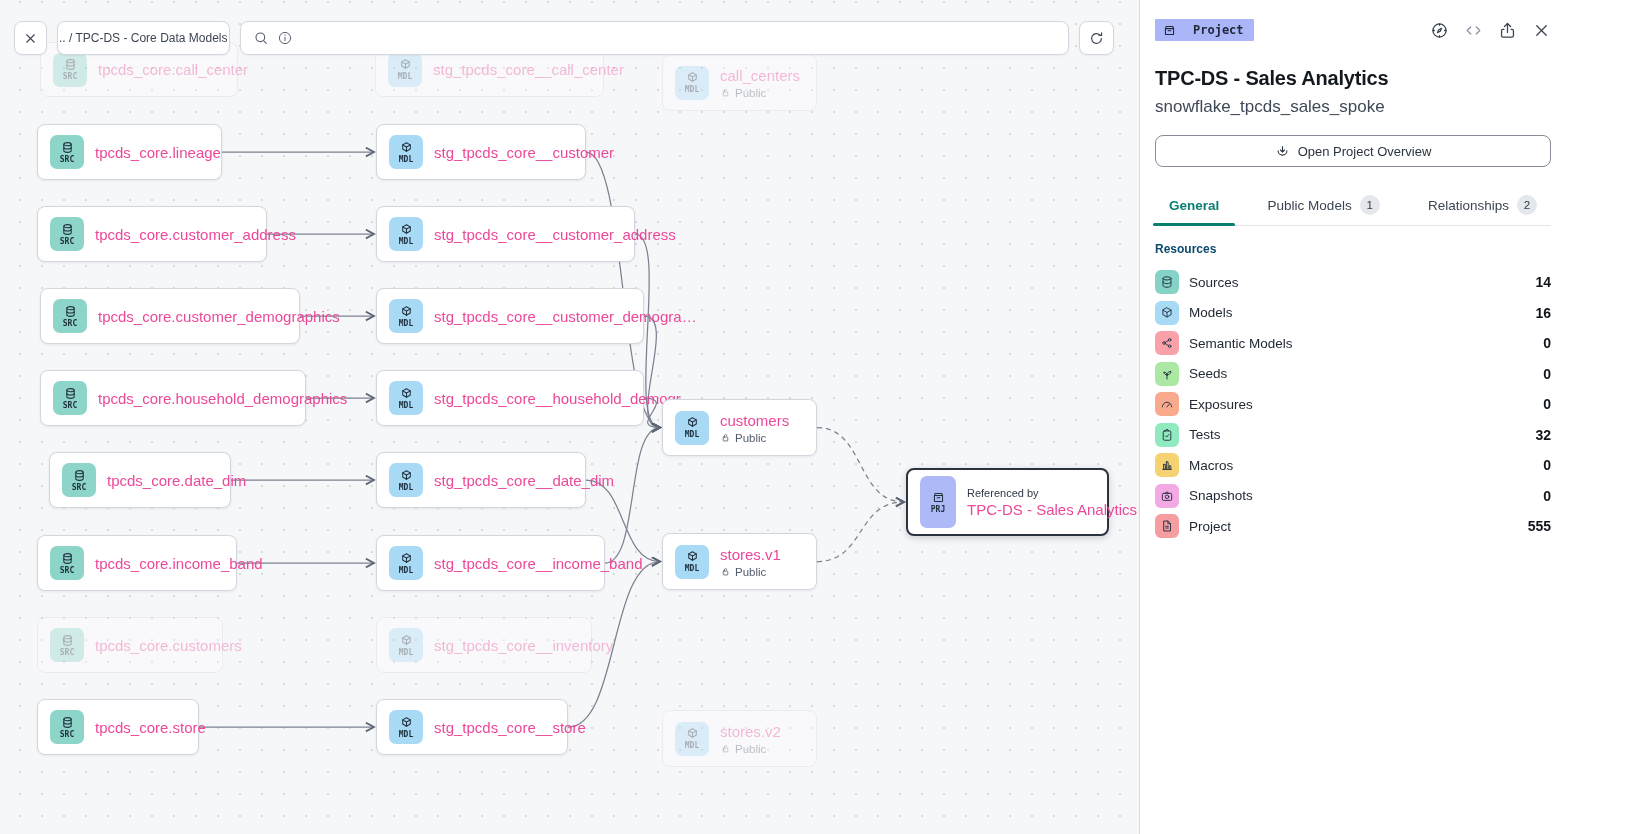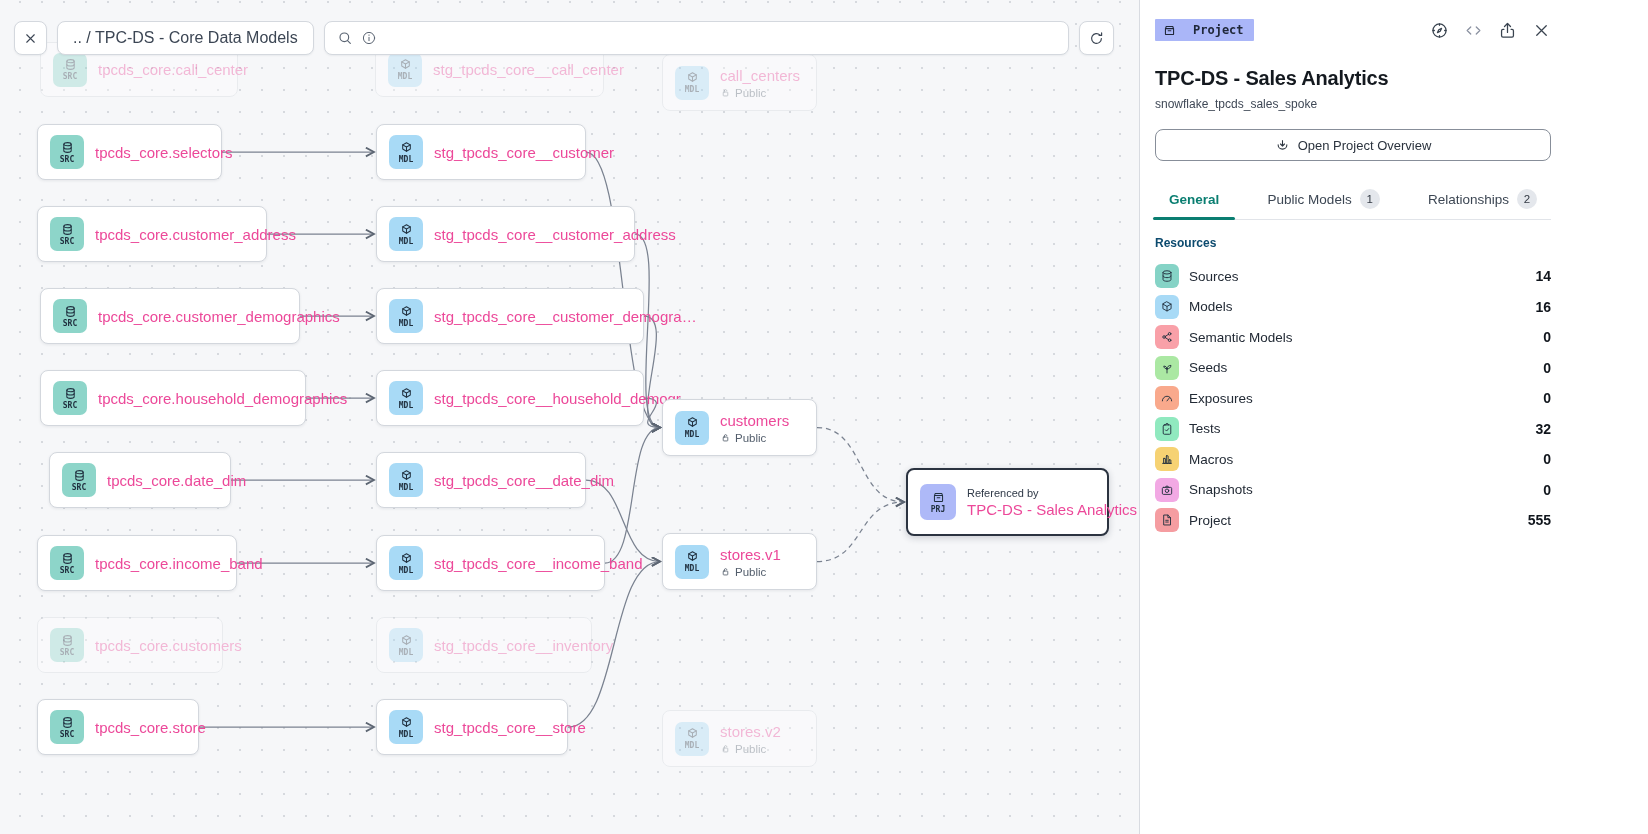".. / TPC-DS - Core" .crumb { font-size: 16px -> 12px; padding: 0 15px -> 0 1px }
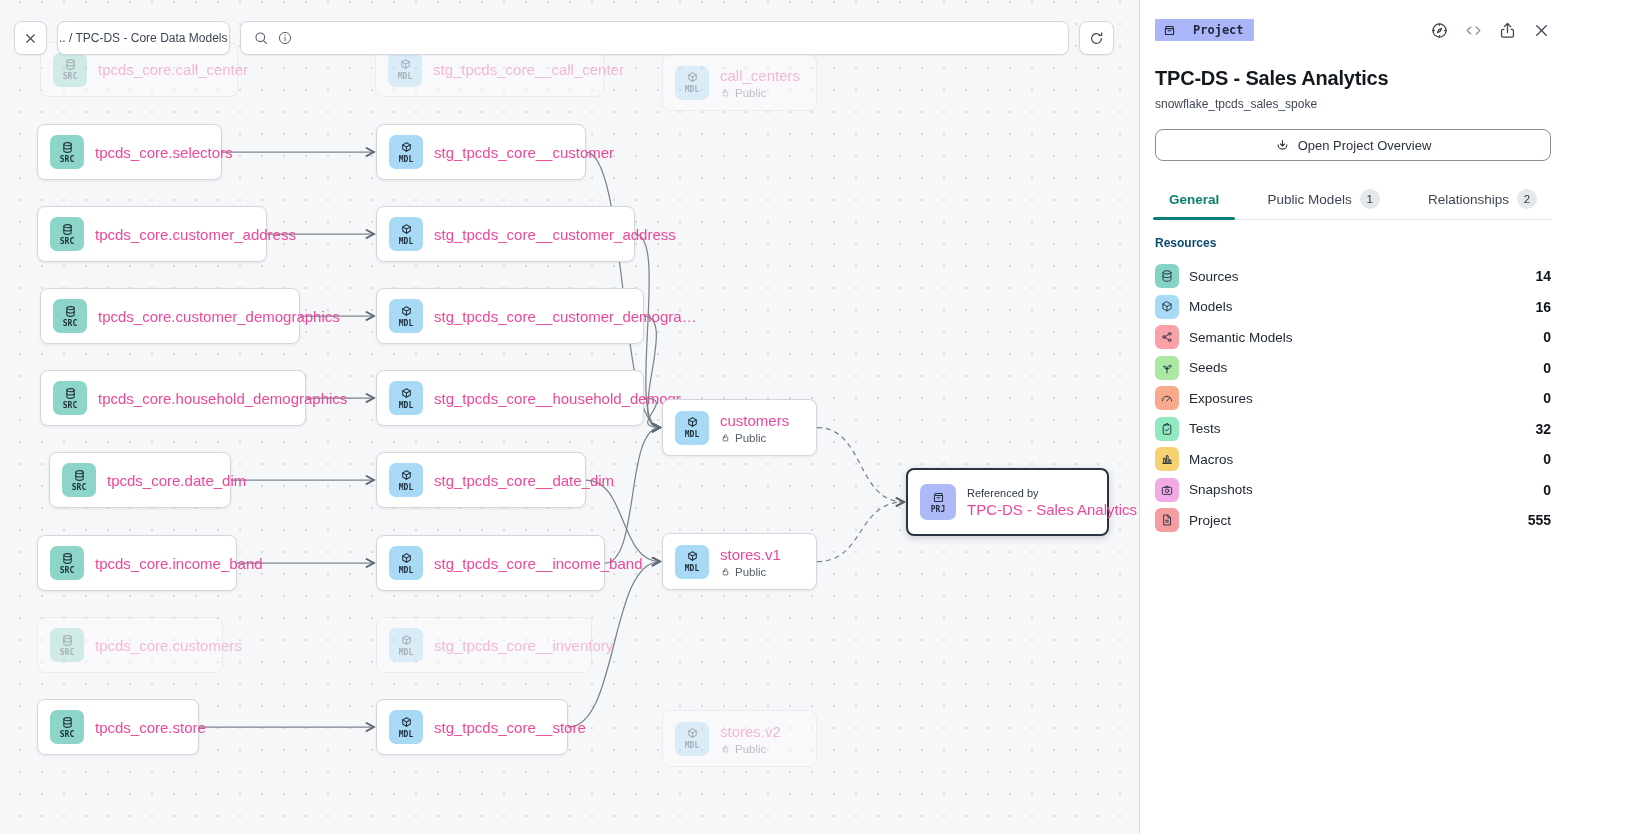"snowflake_tpcds_sales_spoke" .subtitle { font-size: 12px -> 17px }
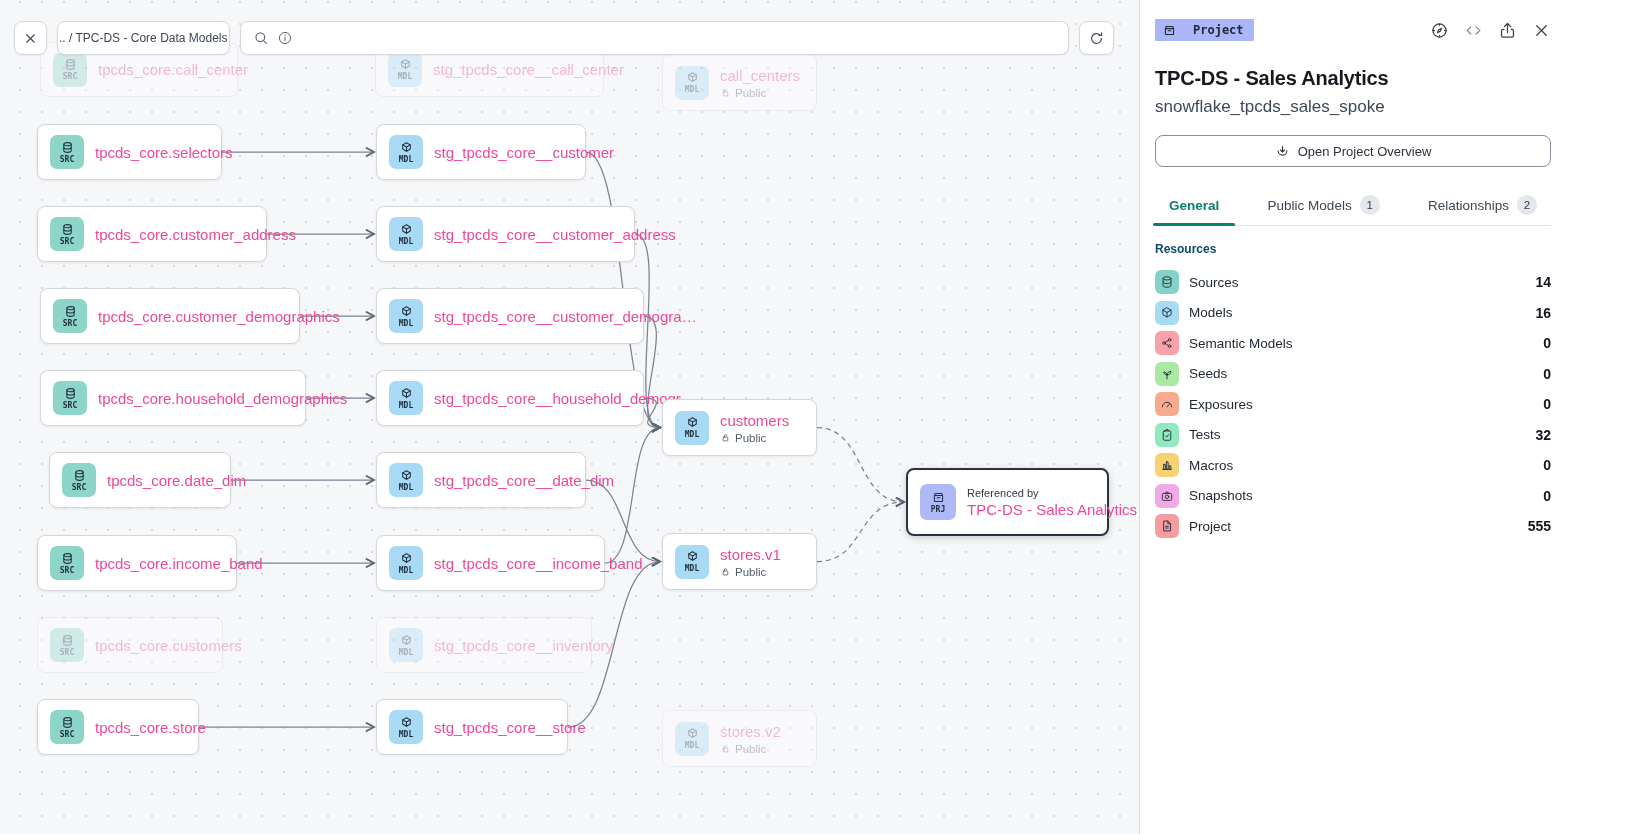"tpcds_core.selectors" div.label { text: core.selectors -> core.lineage }
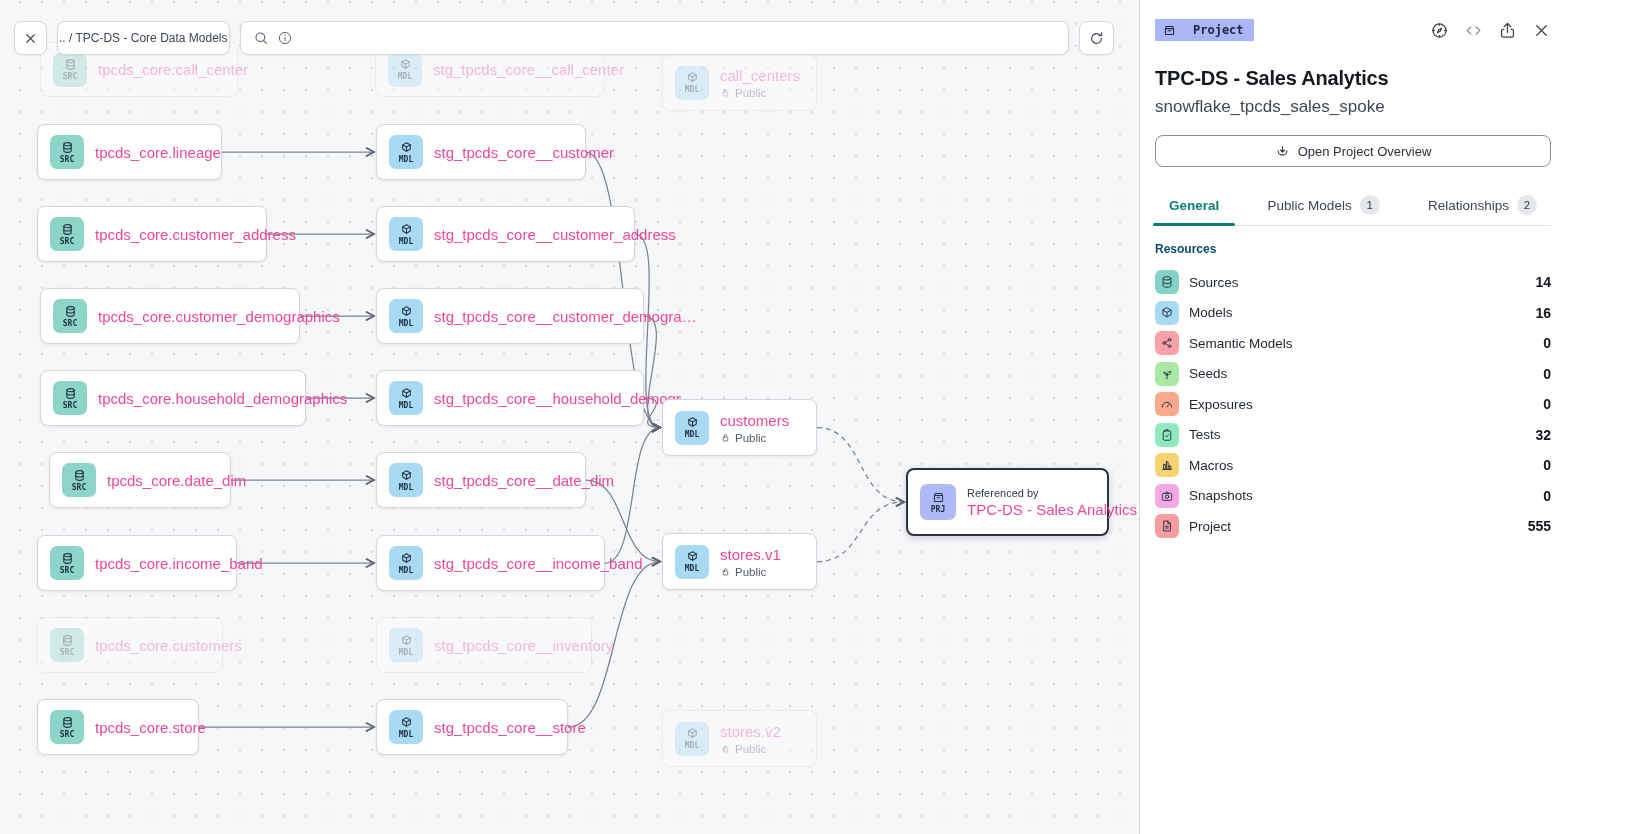"PRJ" .chip-prj { height: 36px -> 52px }
